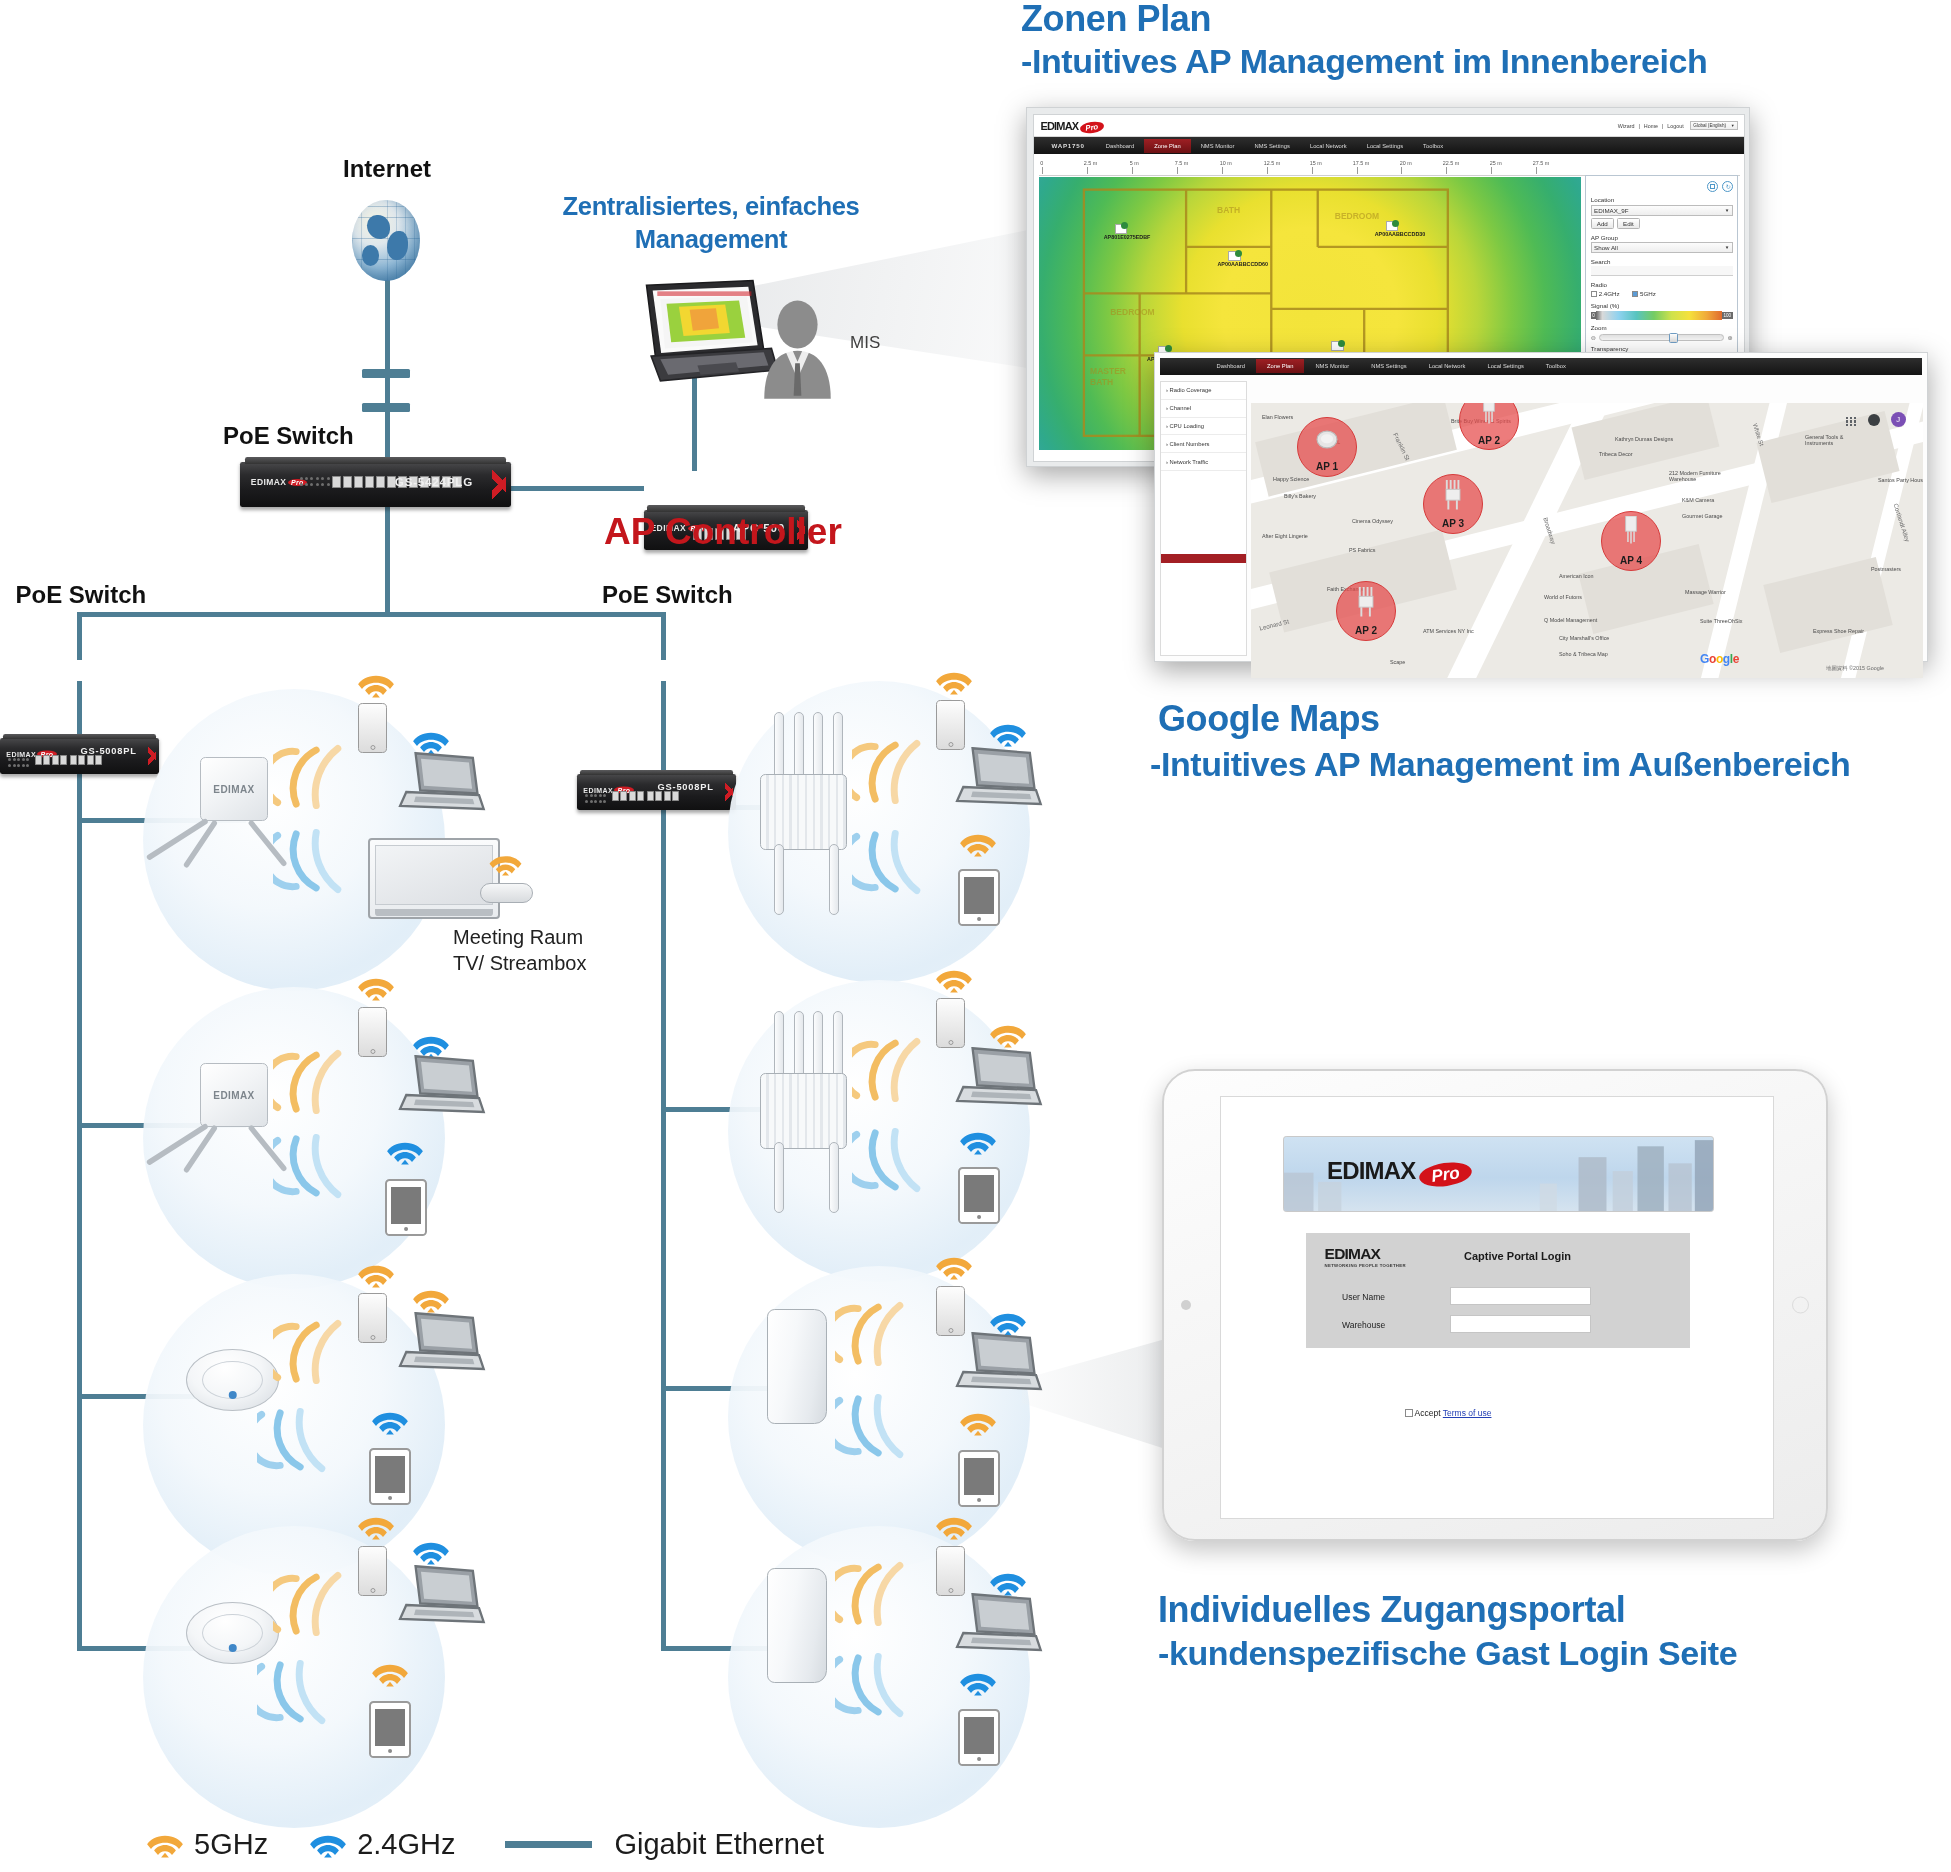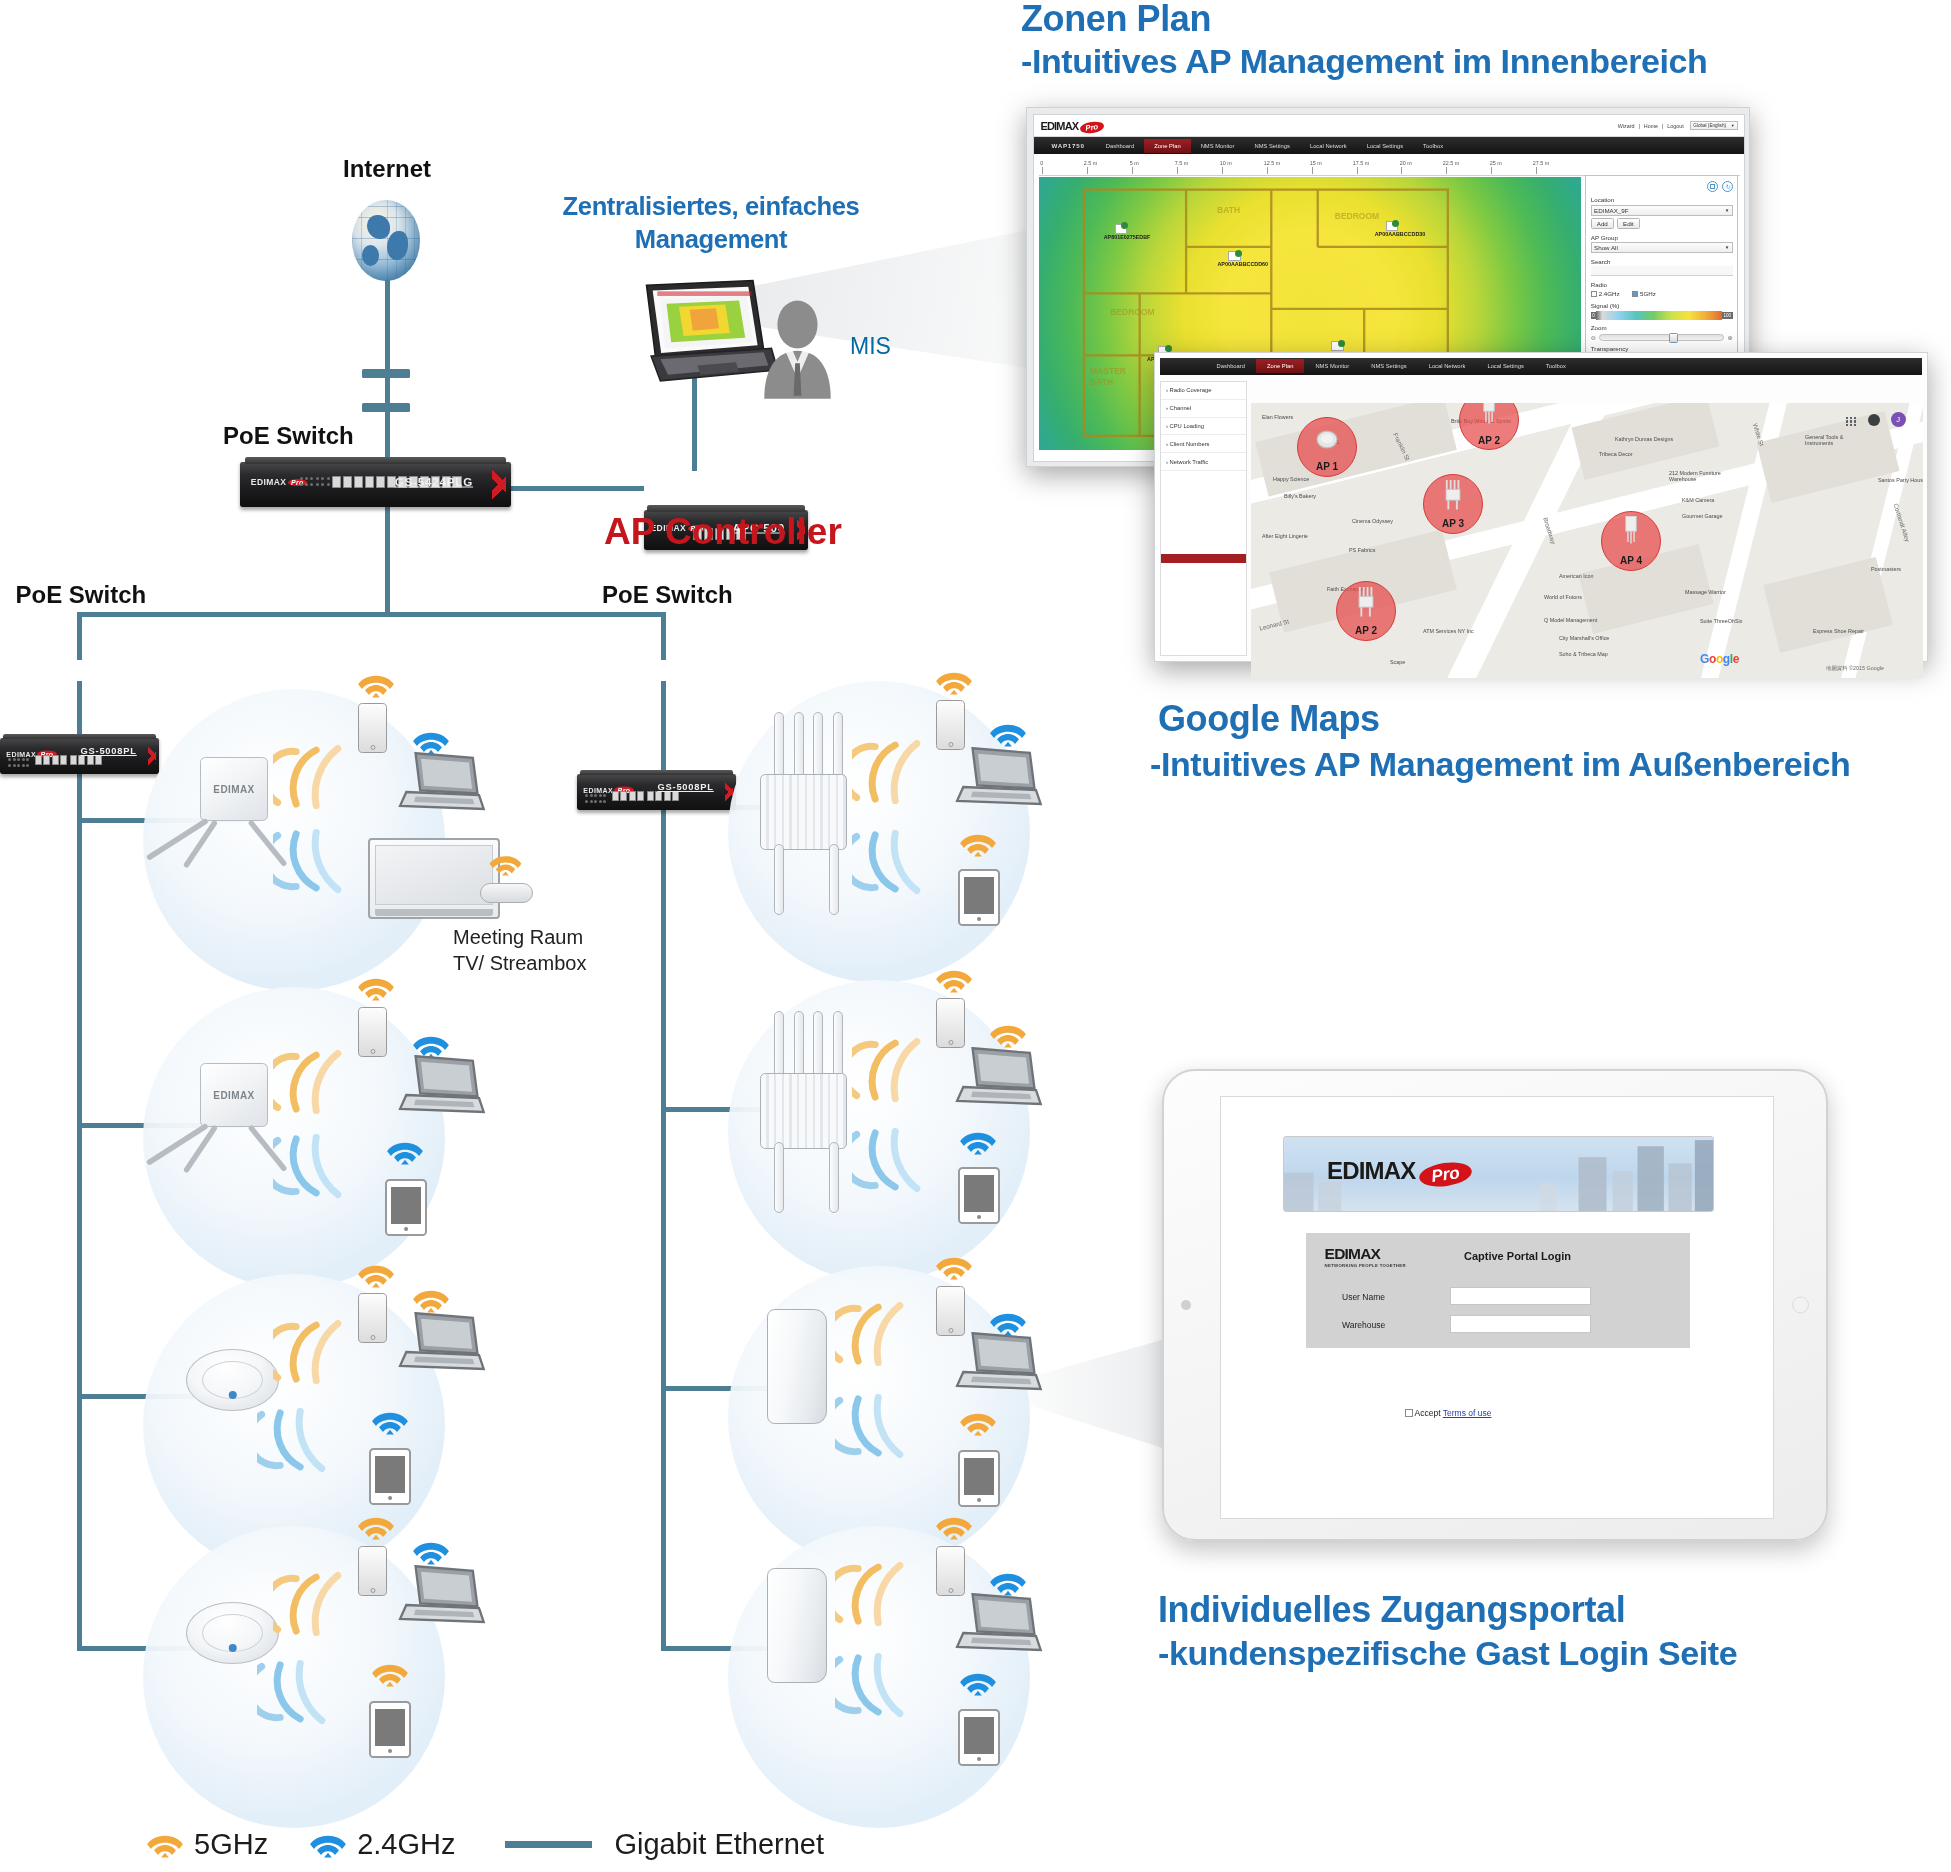"MIS" .mis { color: #0369a1 -> #404040; font-size: 23px -> 17px }
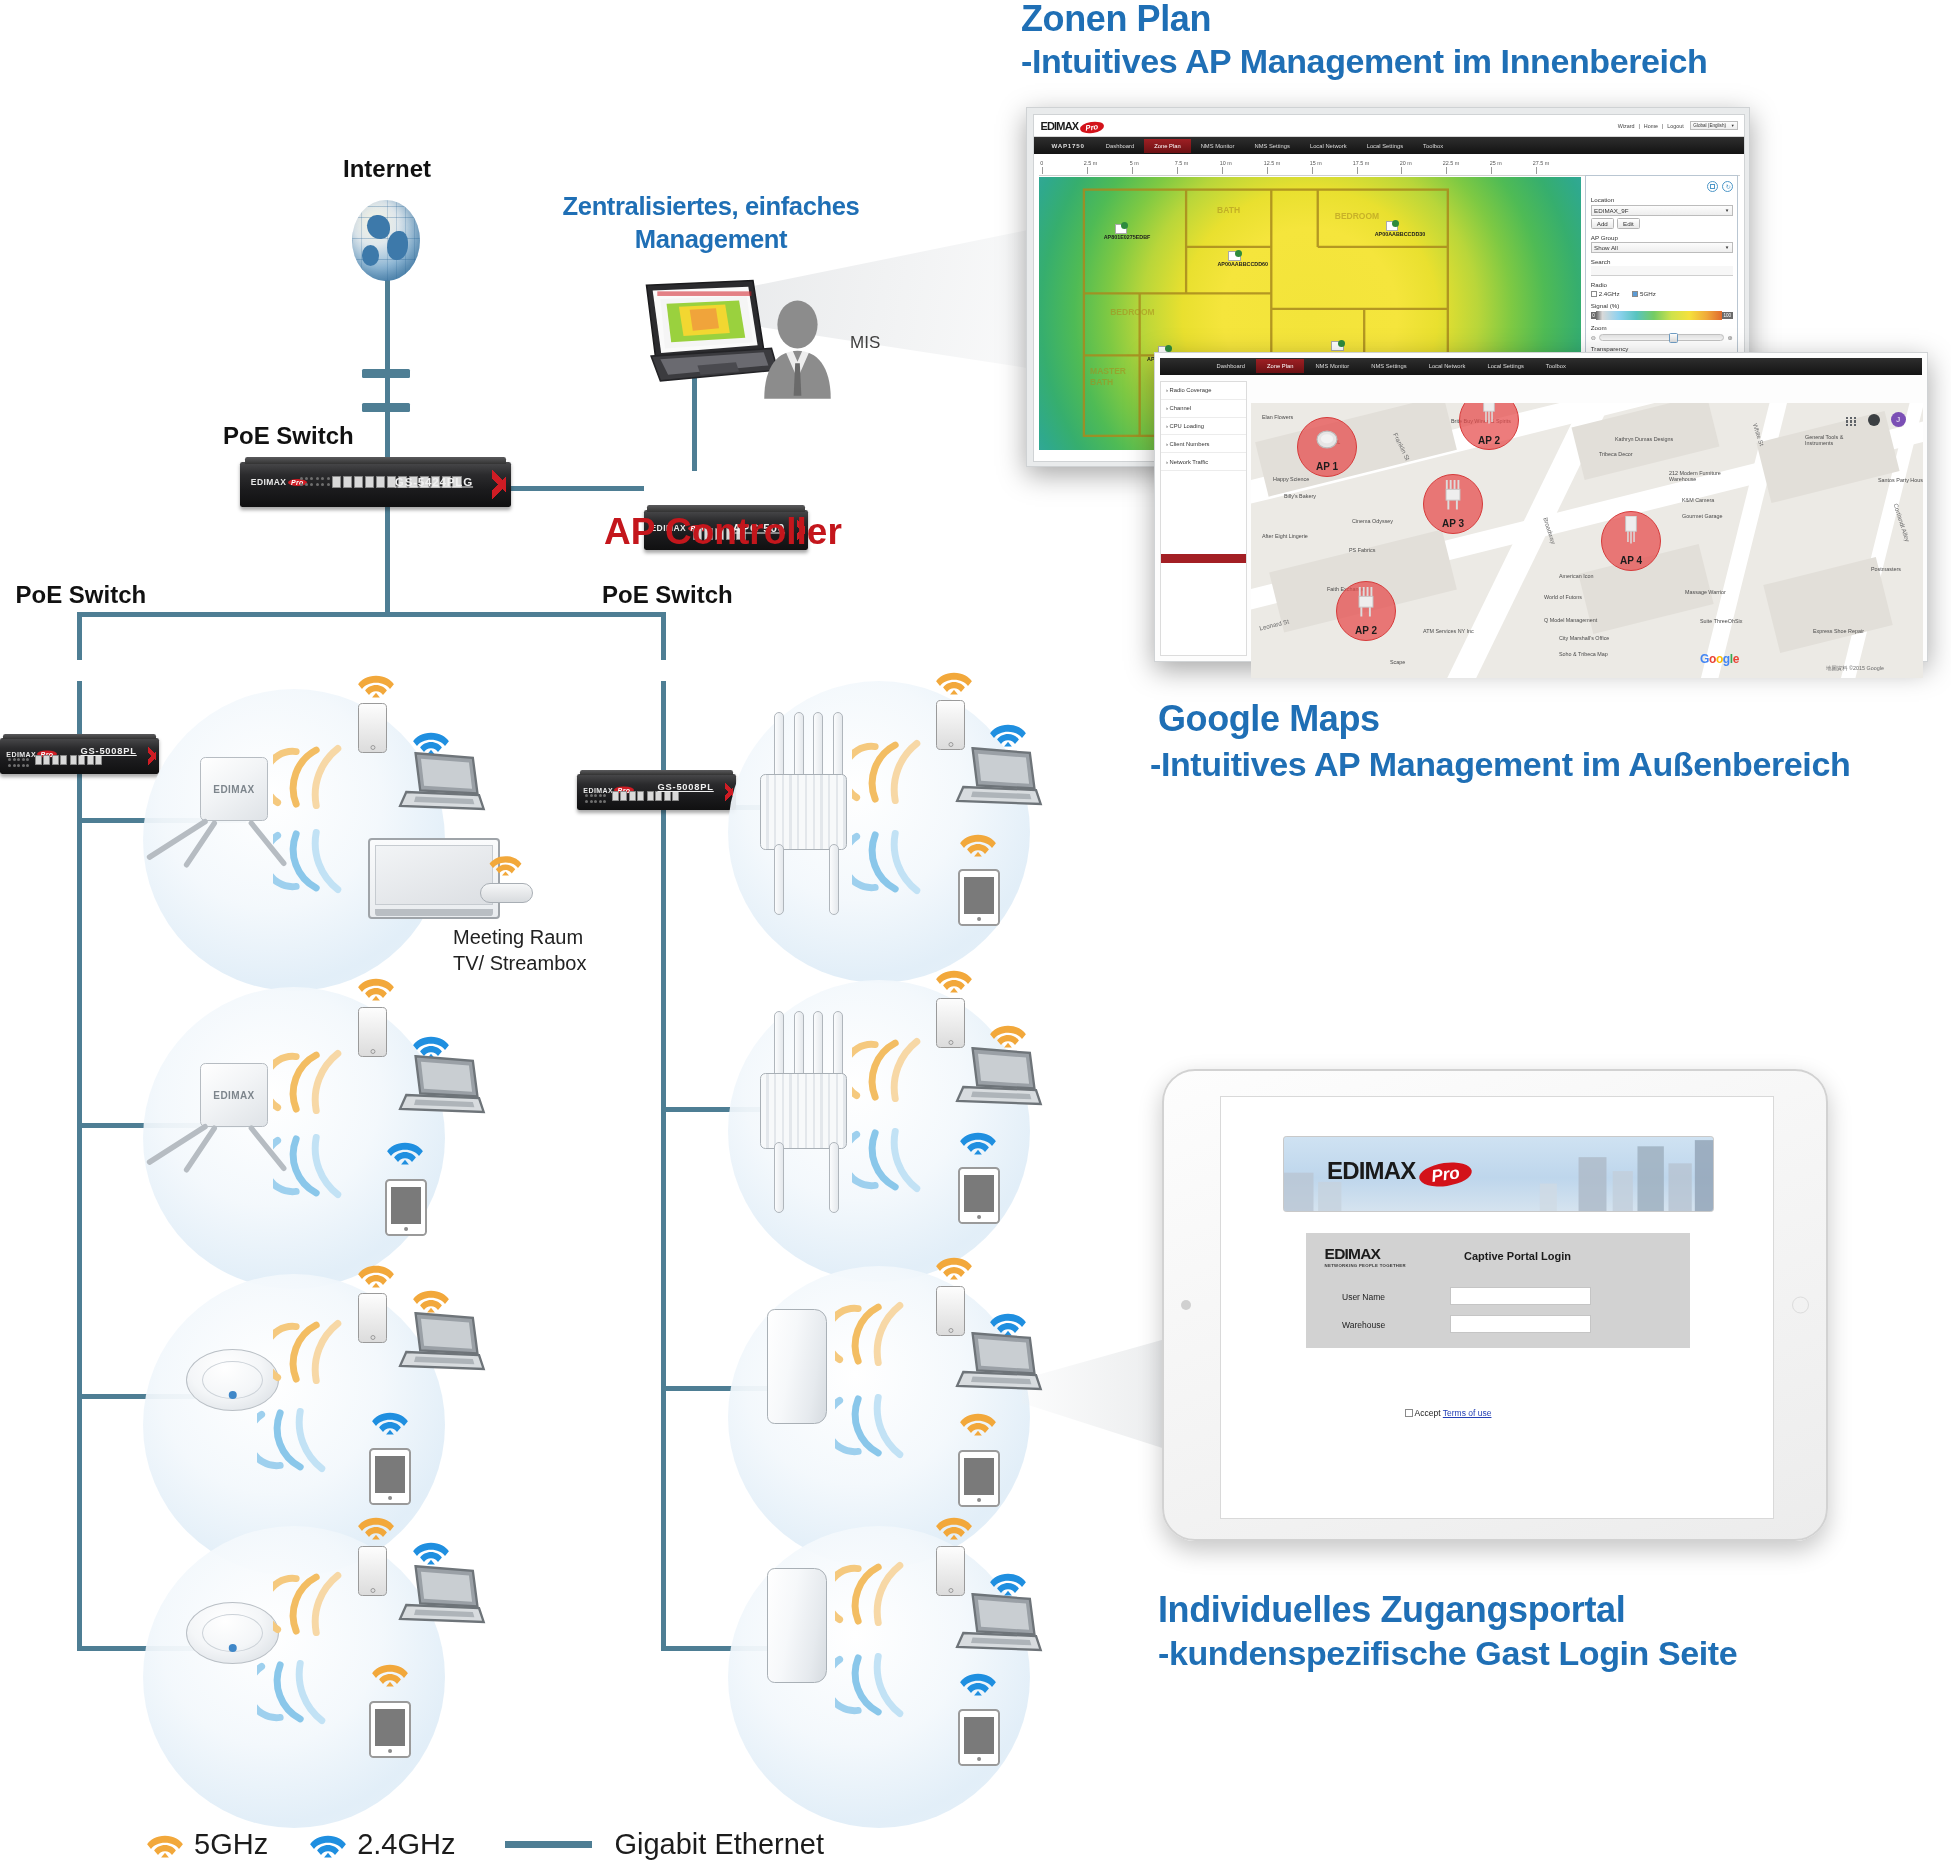"GS-5424PLG" .sw-model { text-decoration: underline -> none }
